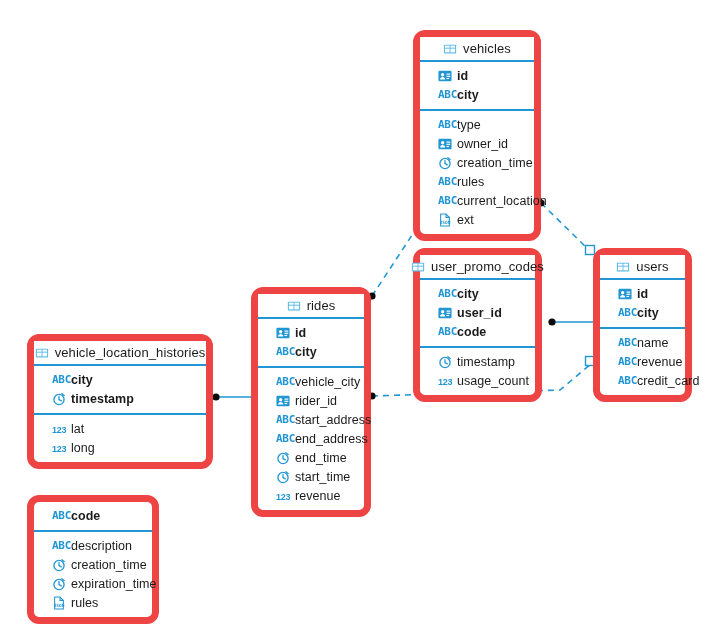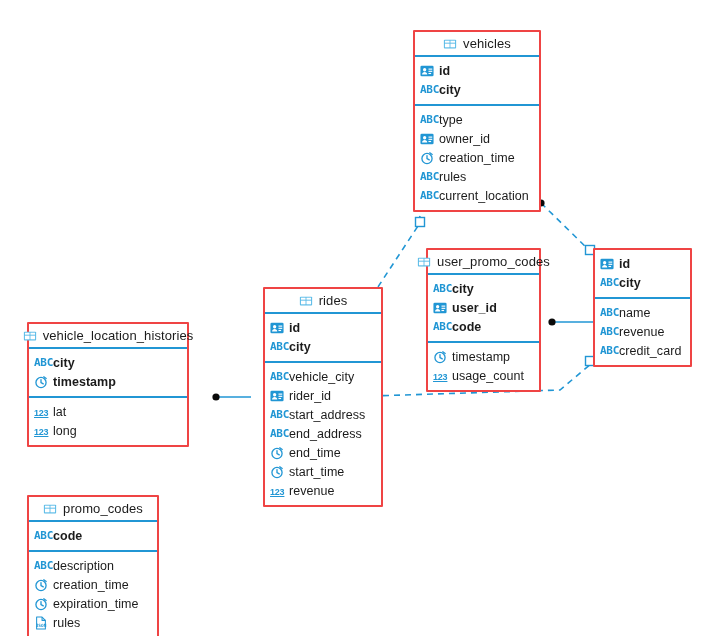"vehicles" .erd-table { border: 2px solid #ef4444 -> 7px solid #ef4444; border-radius: 1px -> 12px }
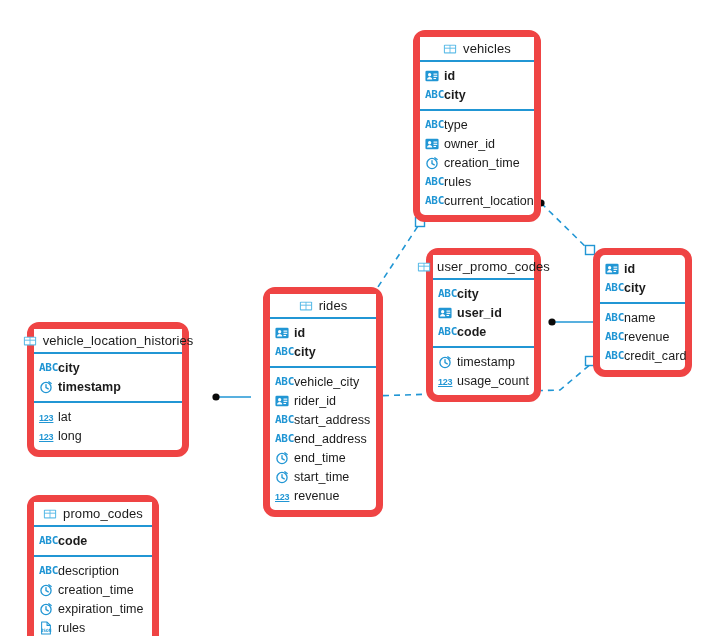"id" .col-row { padding: 0 5px -> 0 18px }
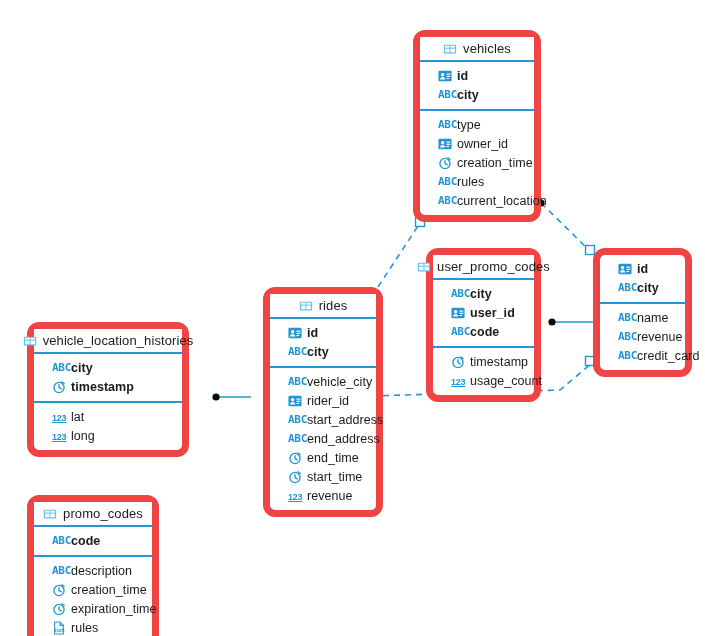"ext" div.col-row { html: none -> <div> <span> <svg> <path></path> <path></path> <text>JSON</text> </svg> </span> <span>ext</span> </div> }
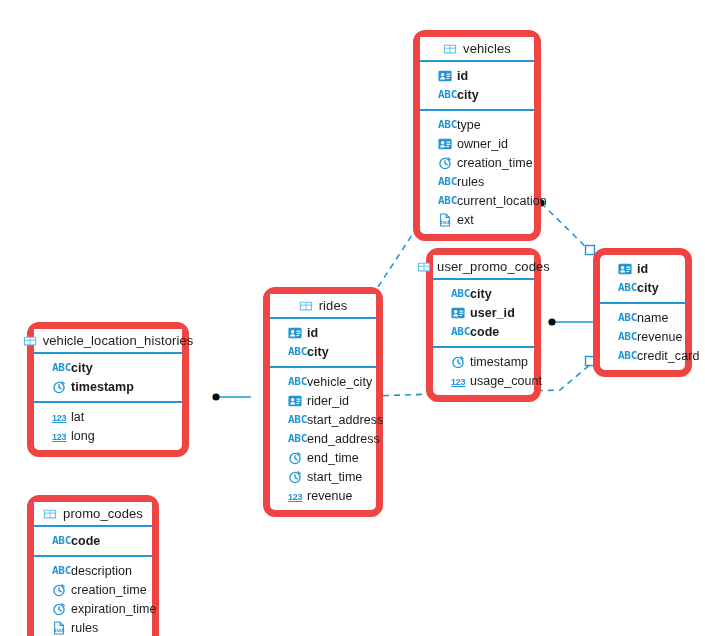"user_promo_codes" div.erd-table { margin-left: 13px -> none; width: 115px -> 129px }
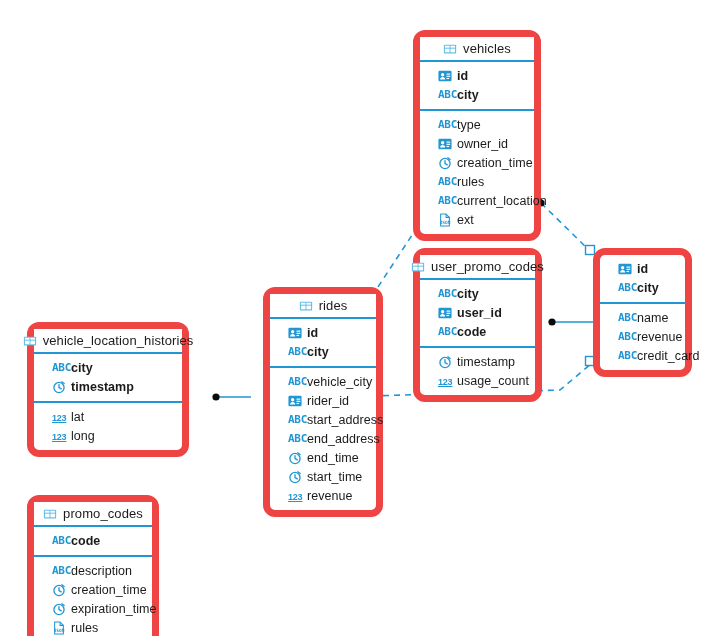"users" div.tbl-header { html: none -> <div> <span> <svg> <rect></rect> <rect></rect> <rect></rect> <rect></rect> <rect></rect> </svg> </span> <span>users</span> </div> }
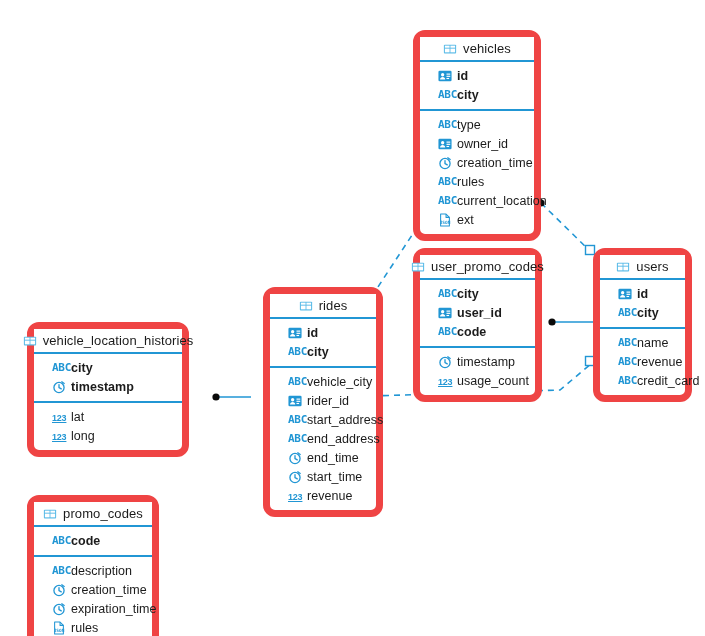"rides" div.erd-table { margin-left: 12px -> none }
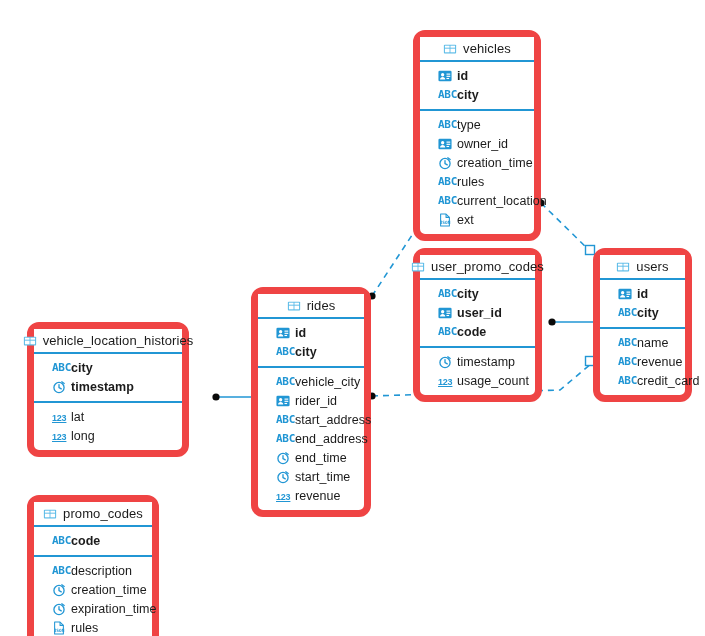"vehicle_location_histories" div.erd-table { top: 322px -> 334px; width: 162px -> 186px }
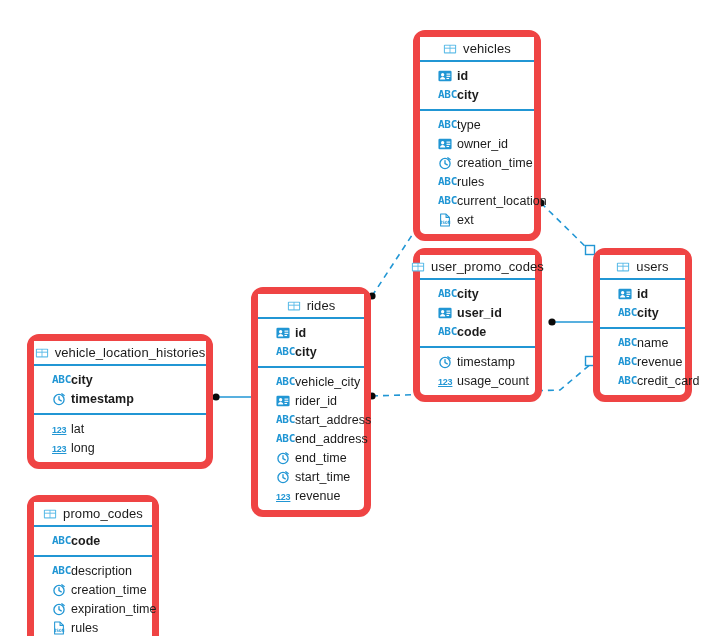"123" .ico-123 { text-decoration: underline -> none }
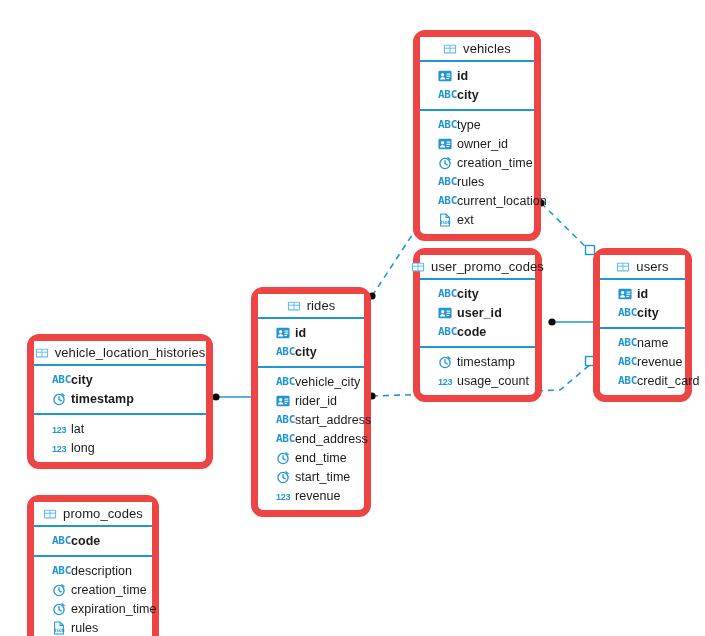"promo_codes" div.tbl-header { html: <div> <span> <svg> <rect></rect> <rect></rect> <rect></rect> <rect></rect> <rect></rect> </svg> </span> <span>promo_codes</span> </div> -> none }
